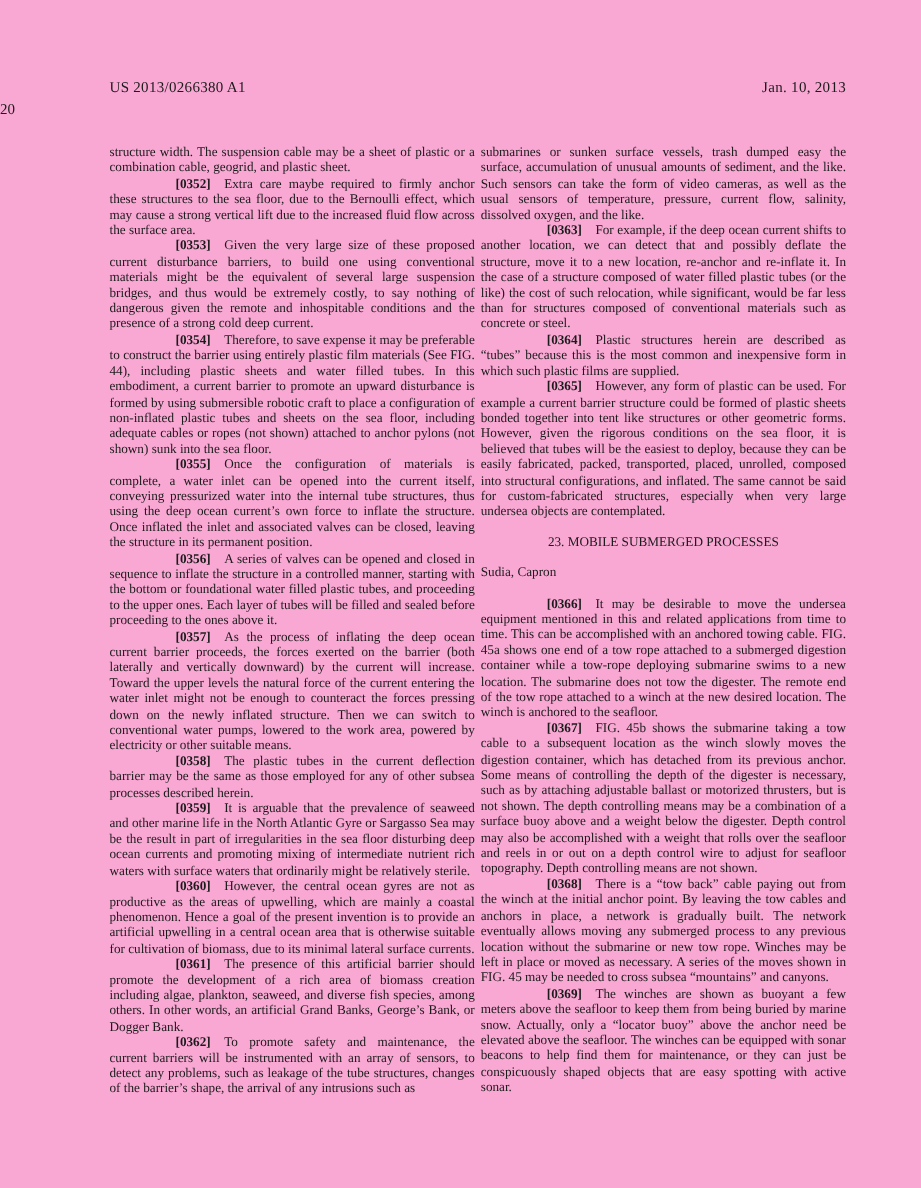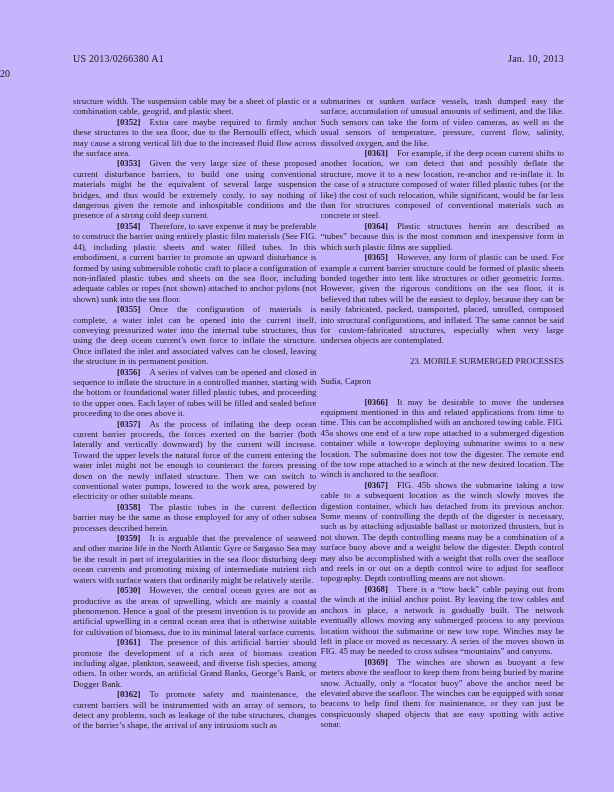"US 2013/0266380 A1" .page { background: #c4b5fd -> #f9a8d4 }
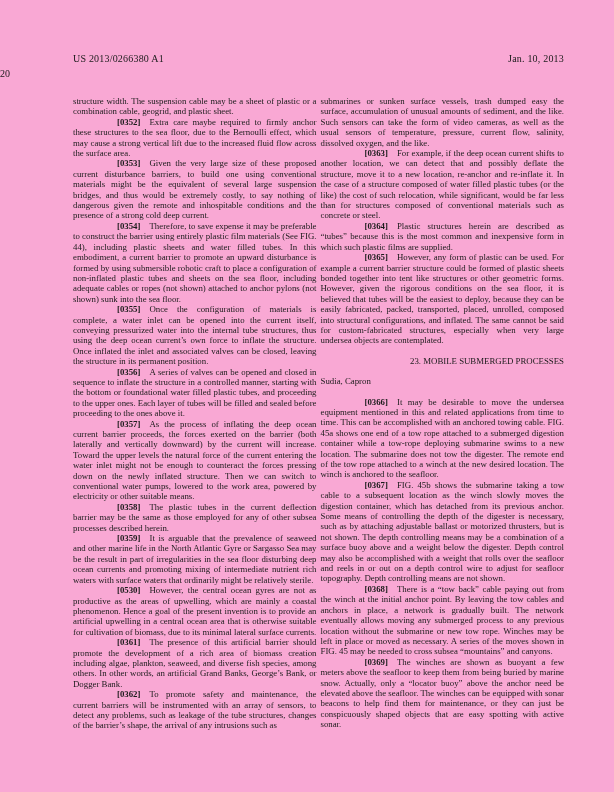"23. MOBILE SUBMERGED PROCESSES" .section-heading { text-align: right -> center }
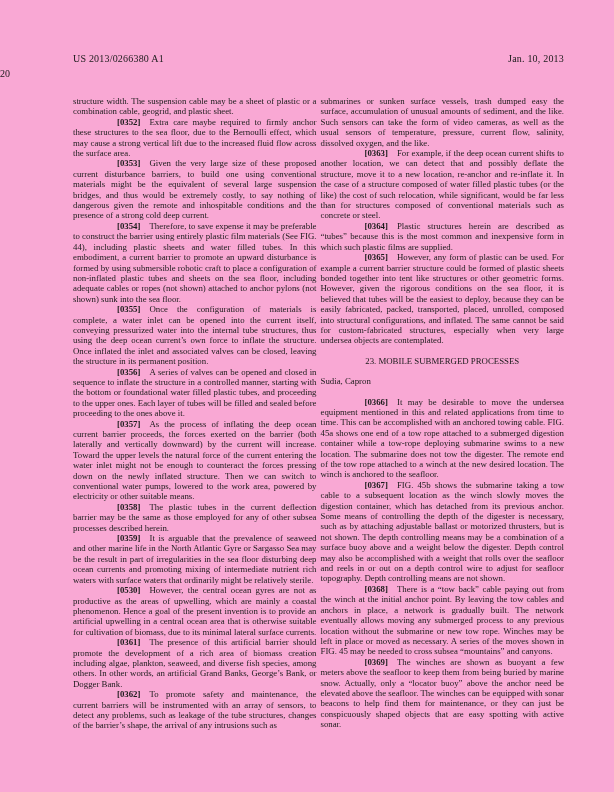"[0530]" span.pnum { text: 0530 -> 0360 }
